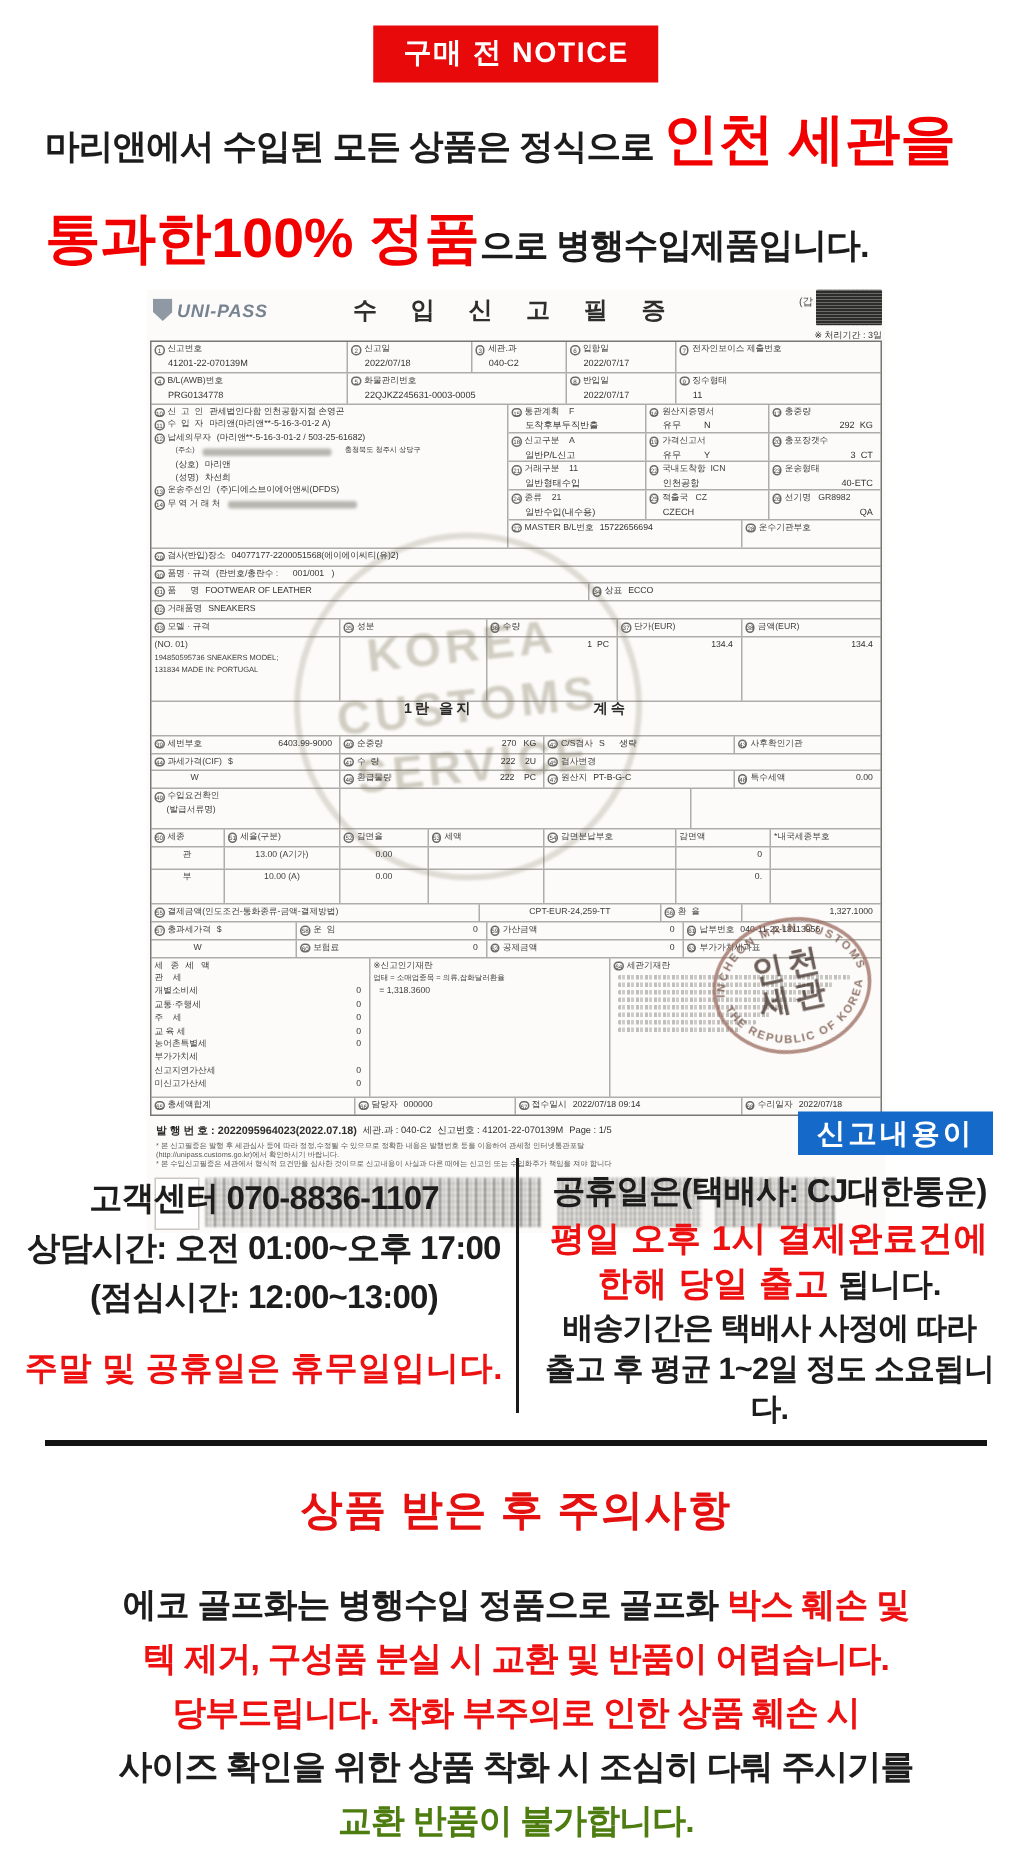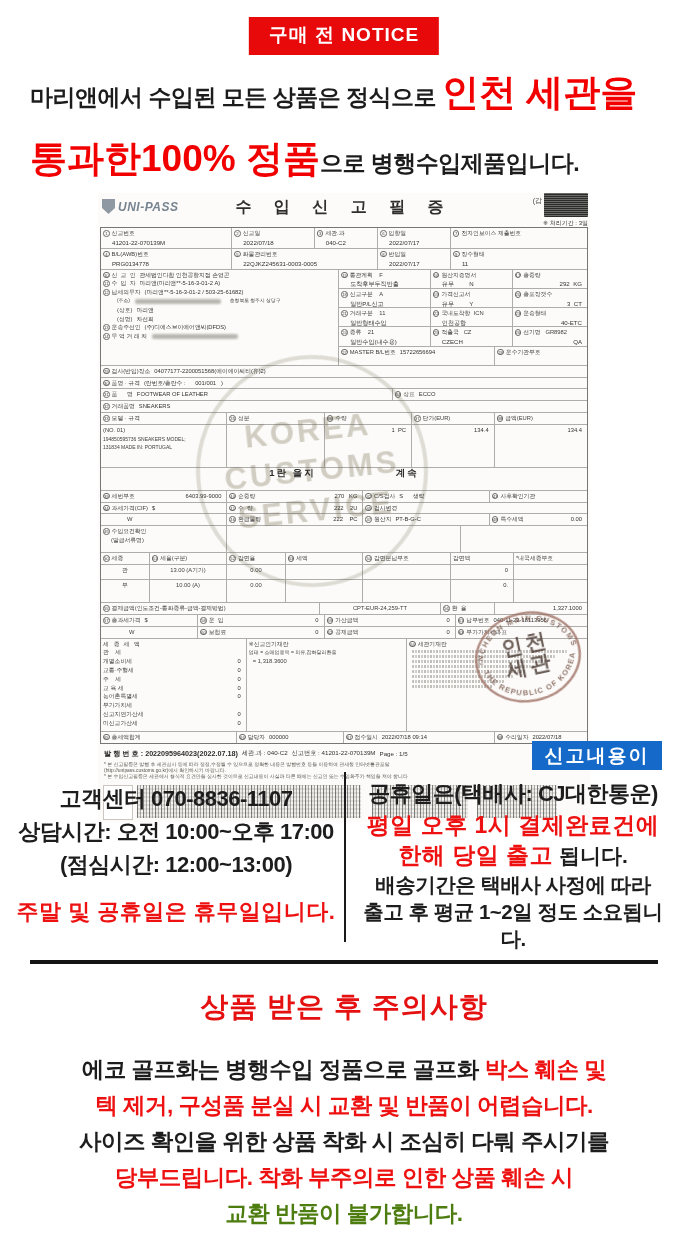"상담시간: 오전 10:00~오후 17:00" div.ln { text: 10:00 -> 01:00 }
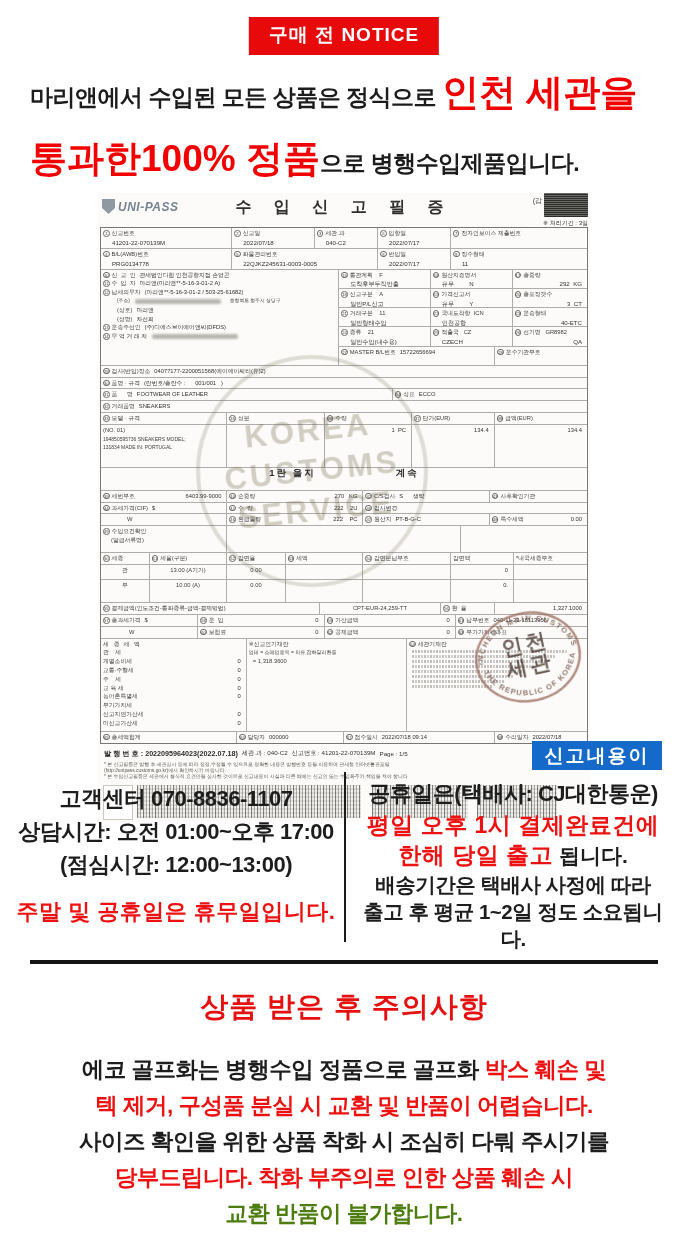"사이즈 확인을 위한 상품 착화" div.c-line { order: before "당부드립니다. 착화 부주의로 인한 상품" -> after "당부드립니다. 착화 부주의로 인한 상품" }
